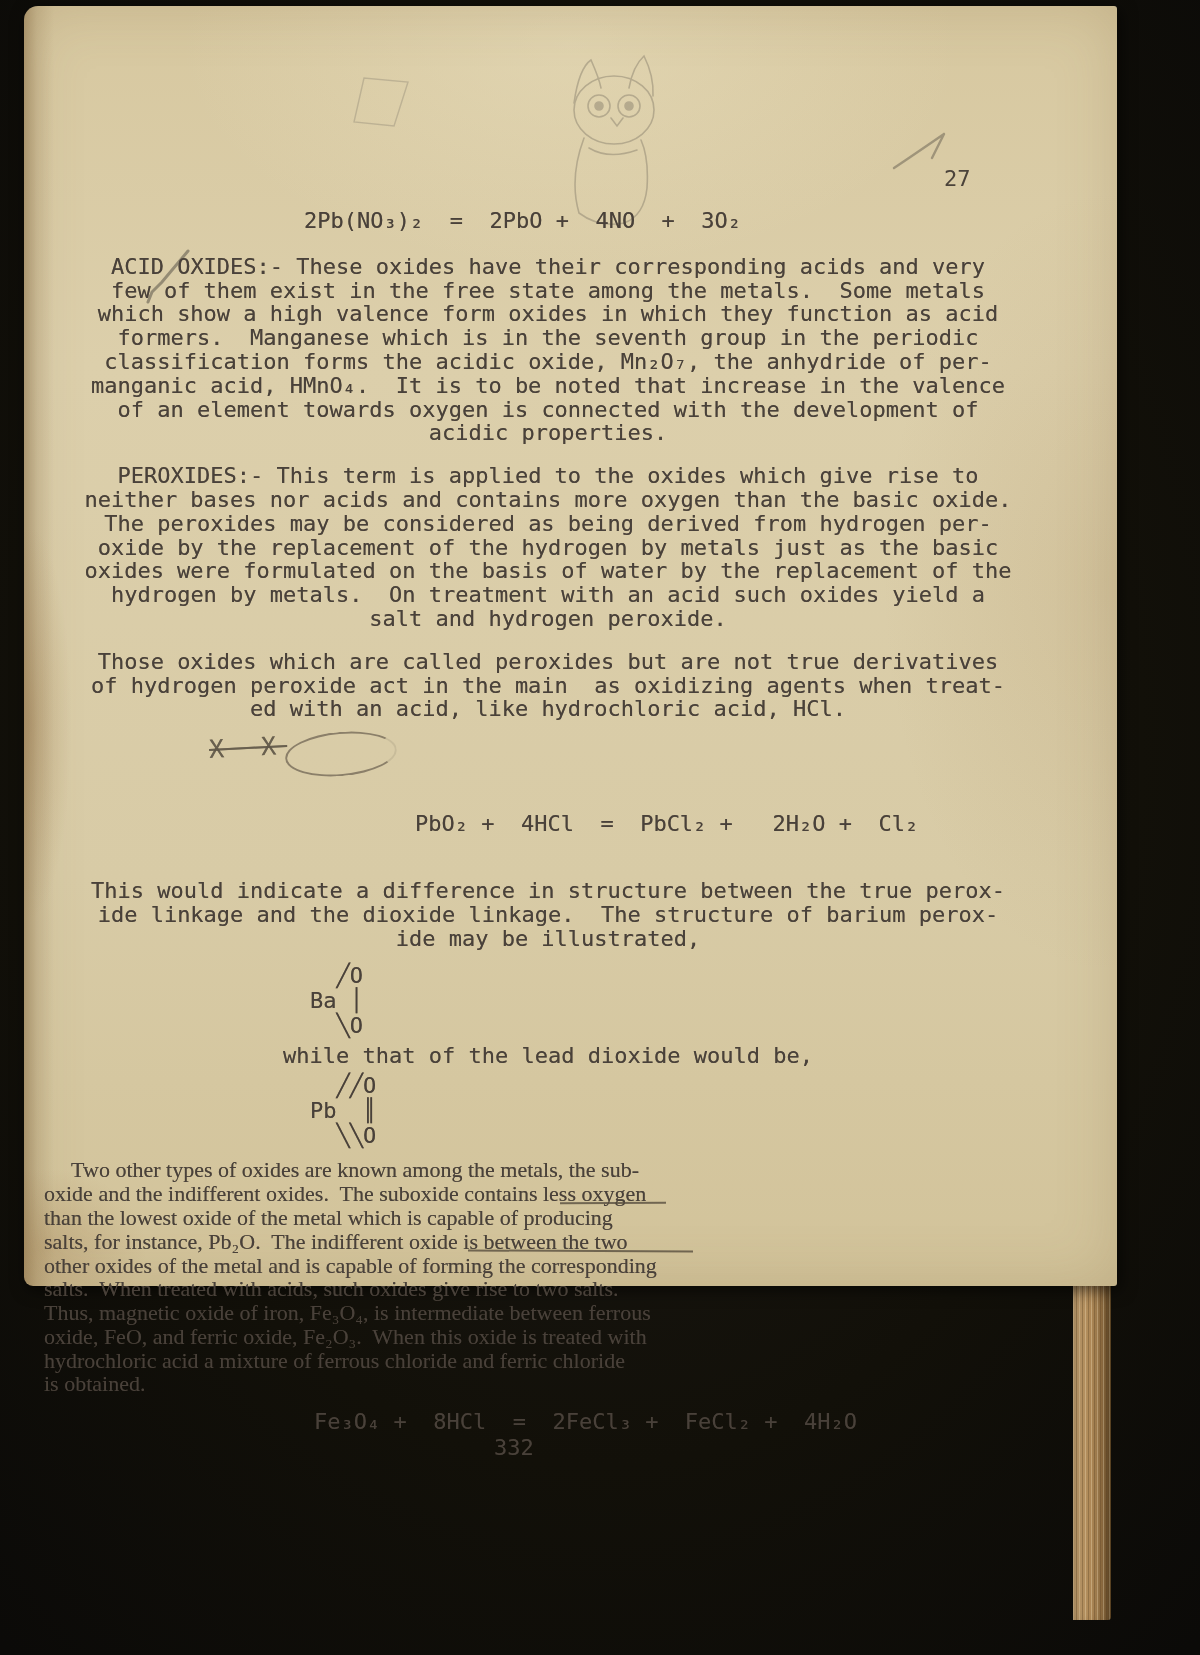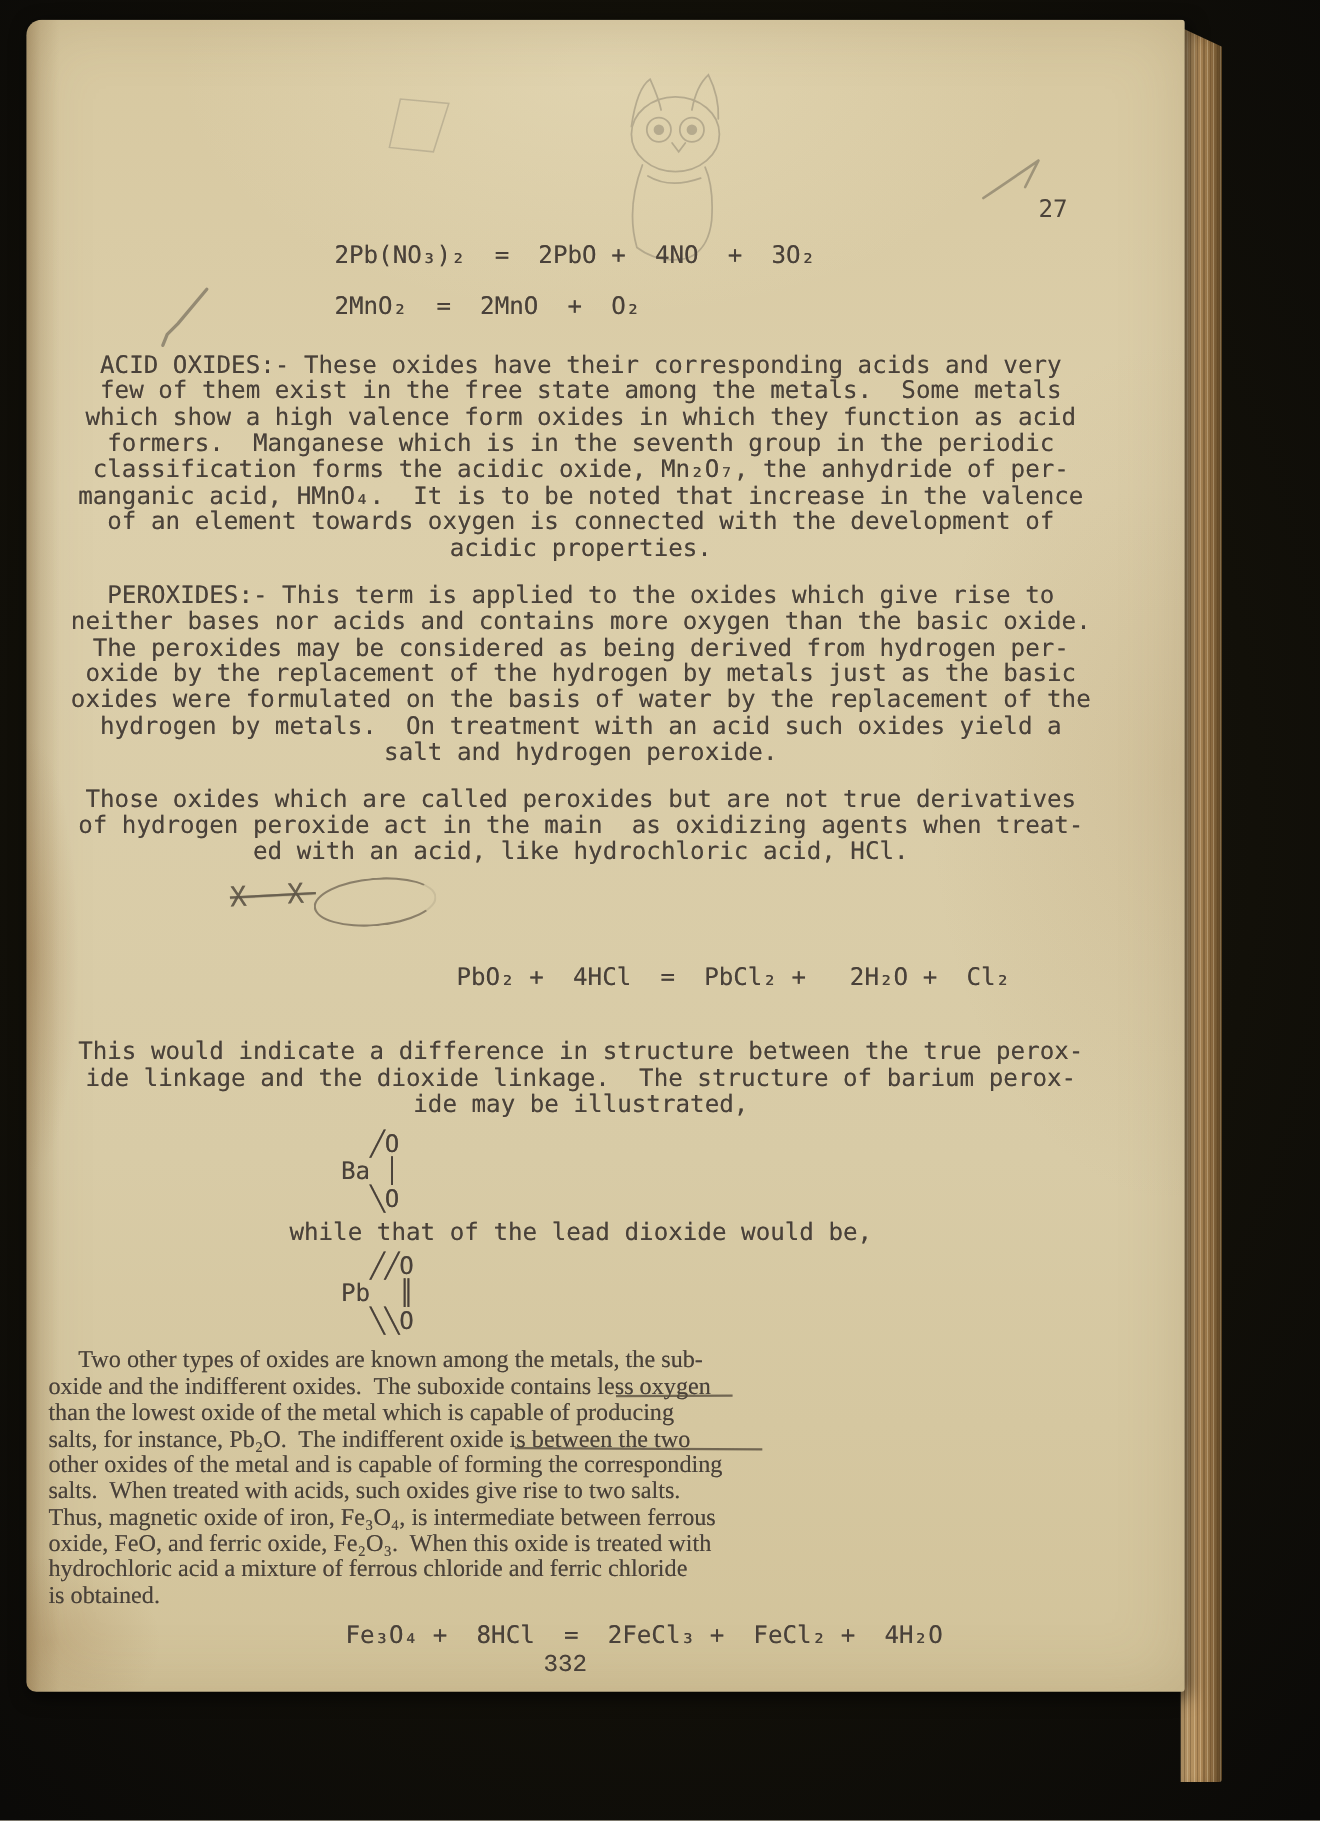"27" .page { height: 1520px -> 1280px; padding-left: none -> 40px; top: 12px -> 0 }
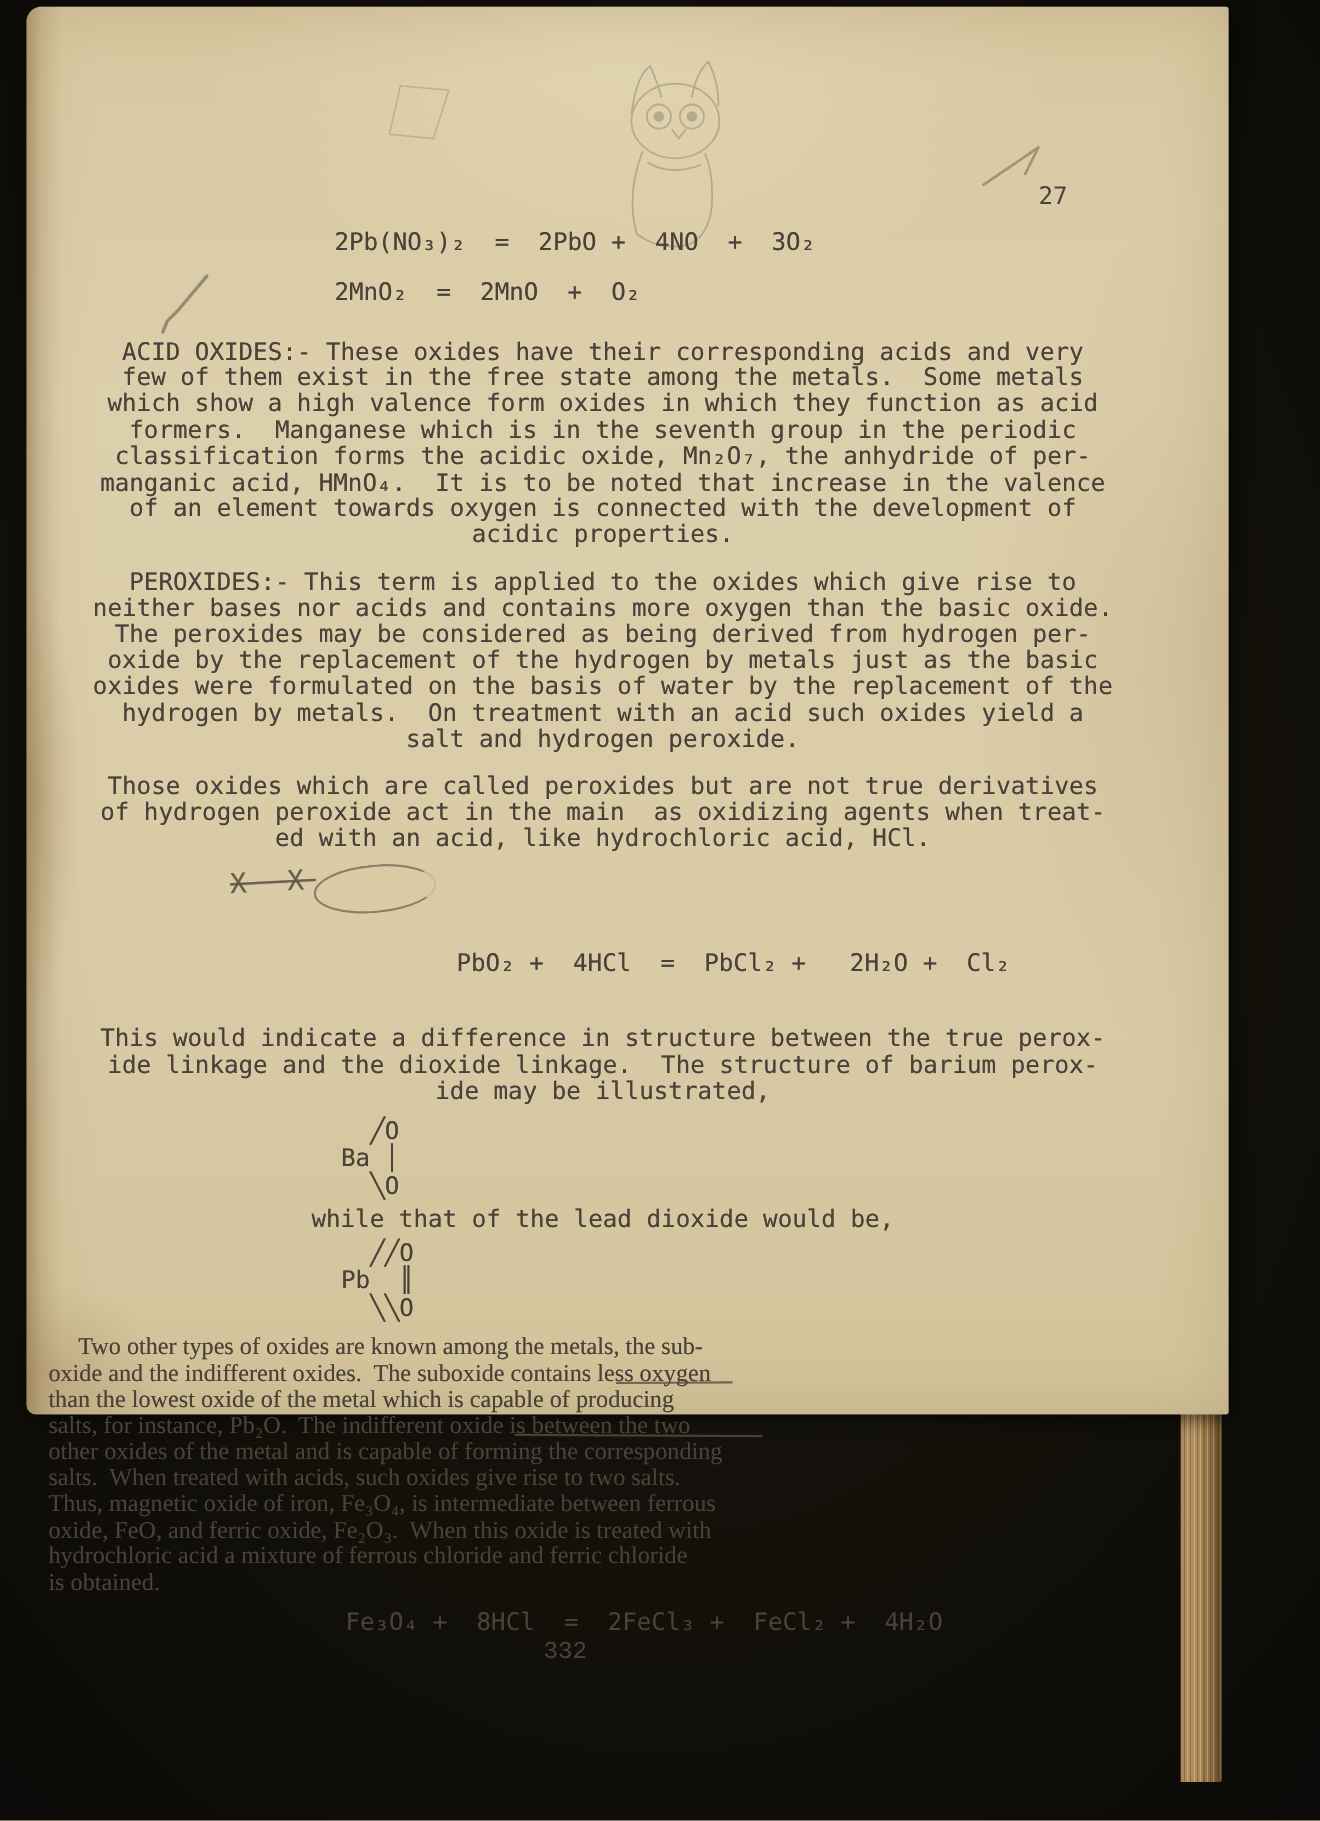"2MnO₂ = 2MnO + O₂" span.eq { html: <span>2MnO₂ = 2MnO + O₂</span> -> none }
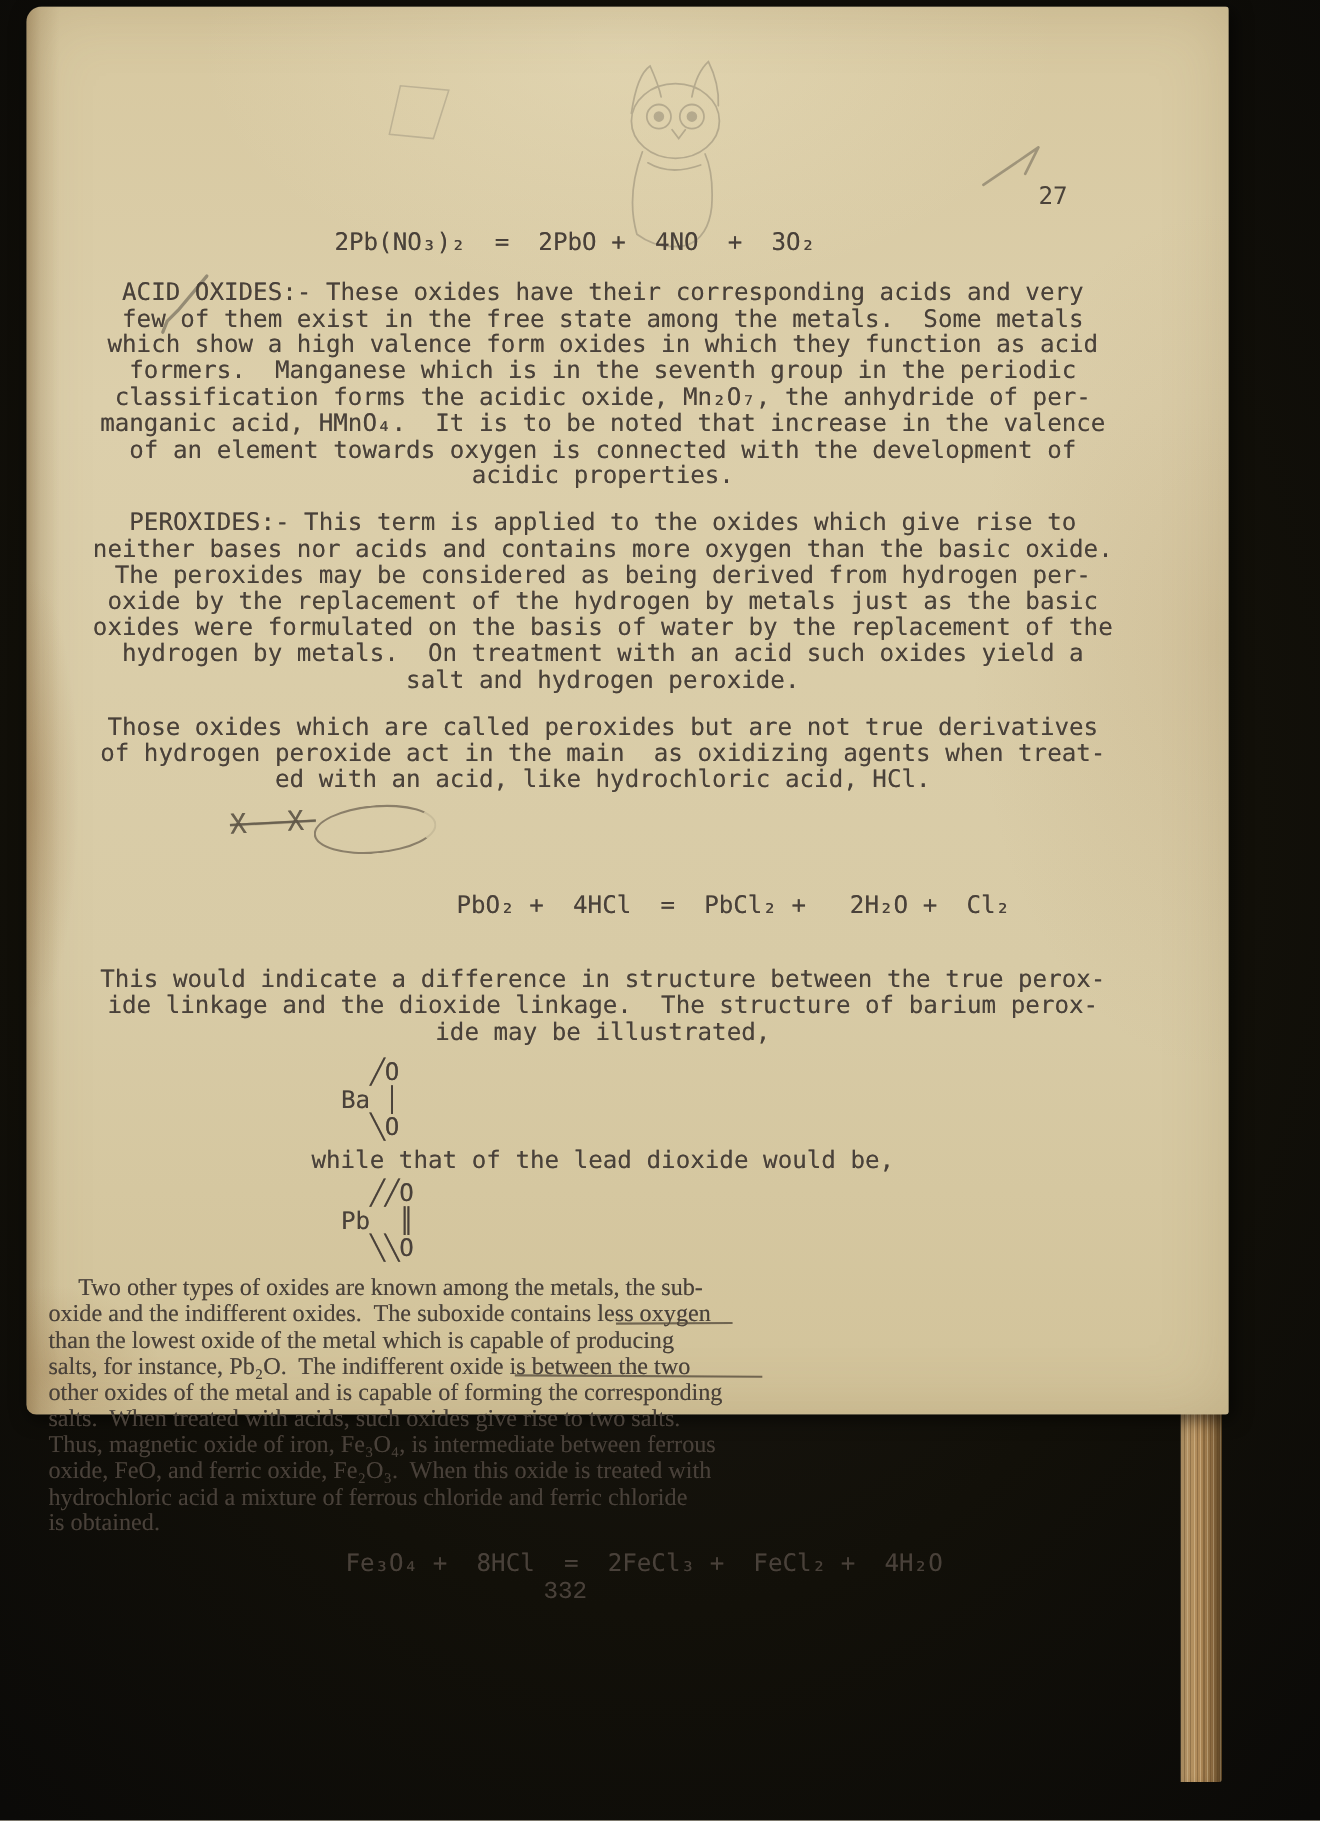"332" .footer-number { font-family: Liberation Mono, monospace -> none }
